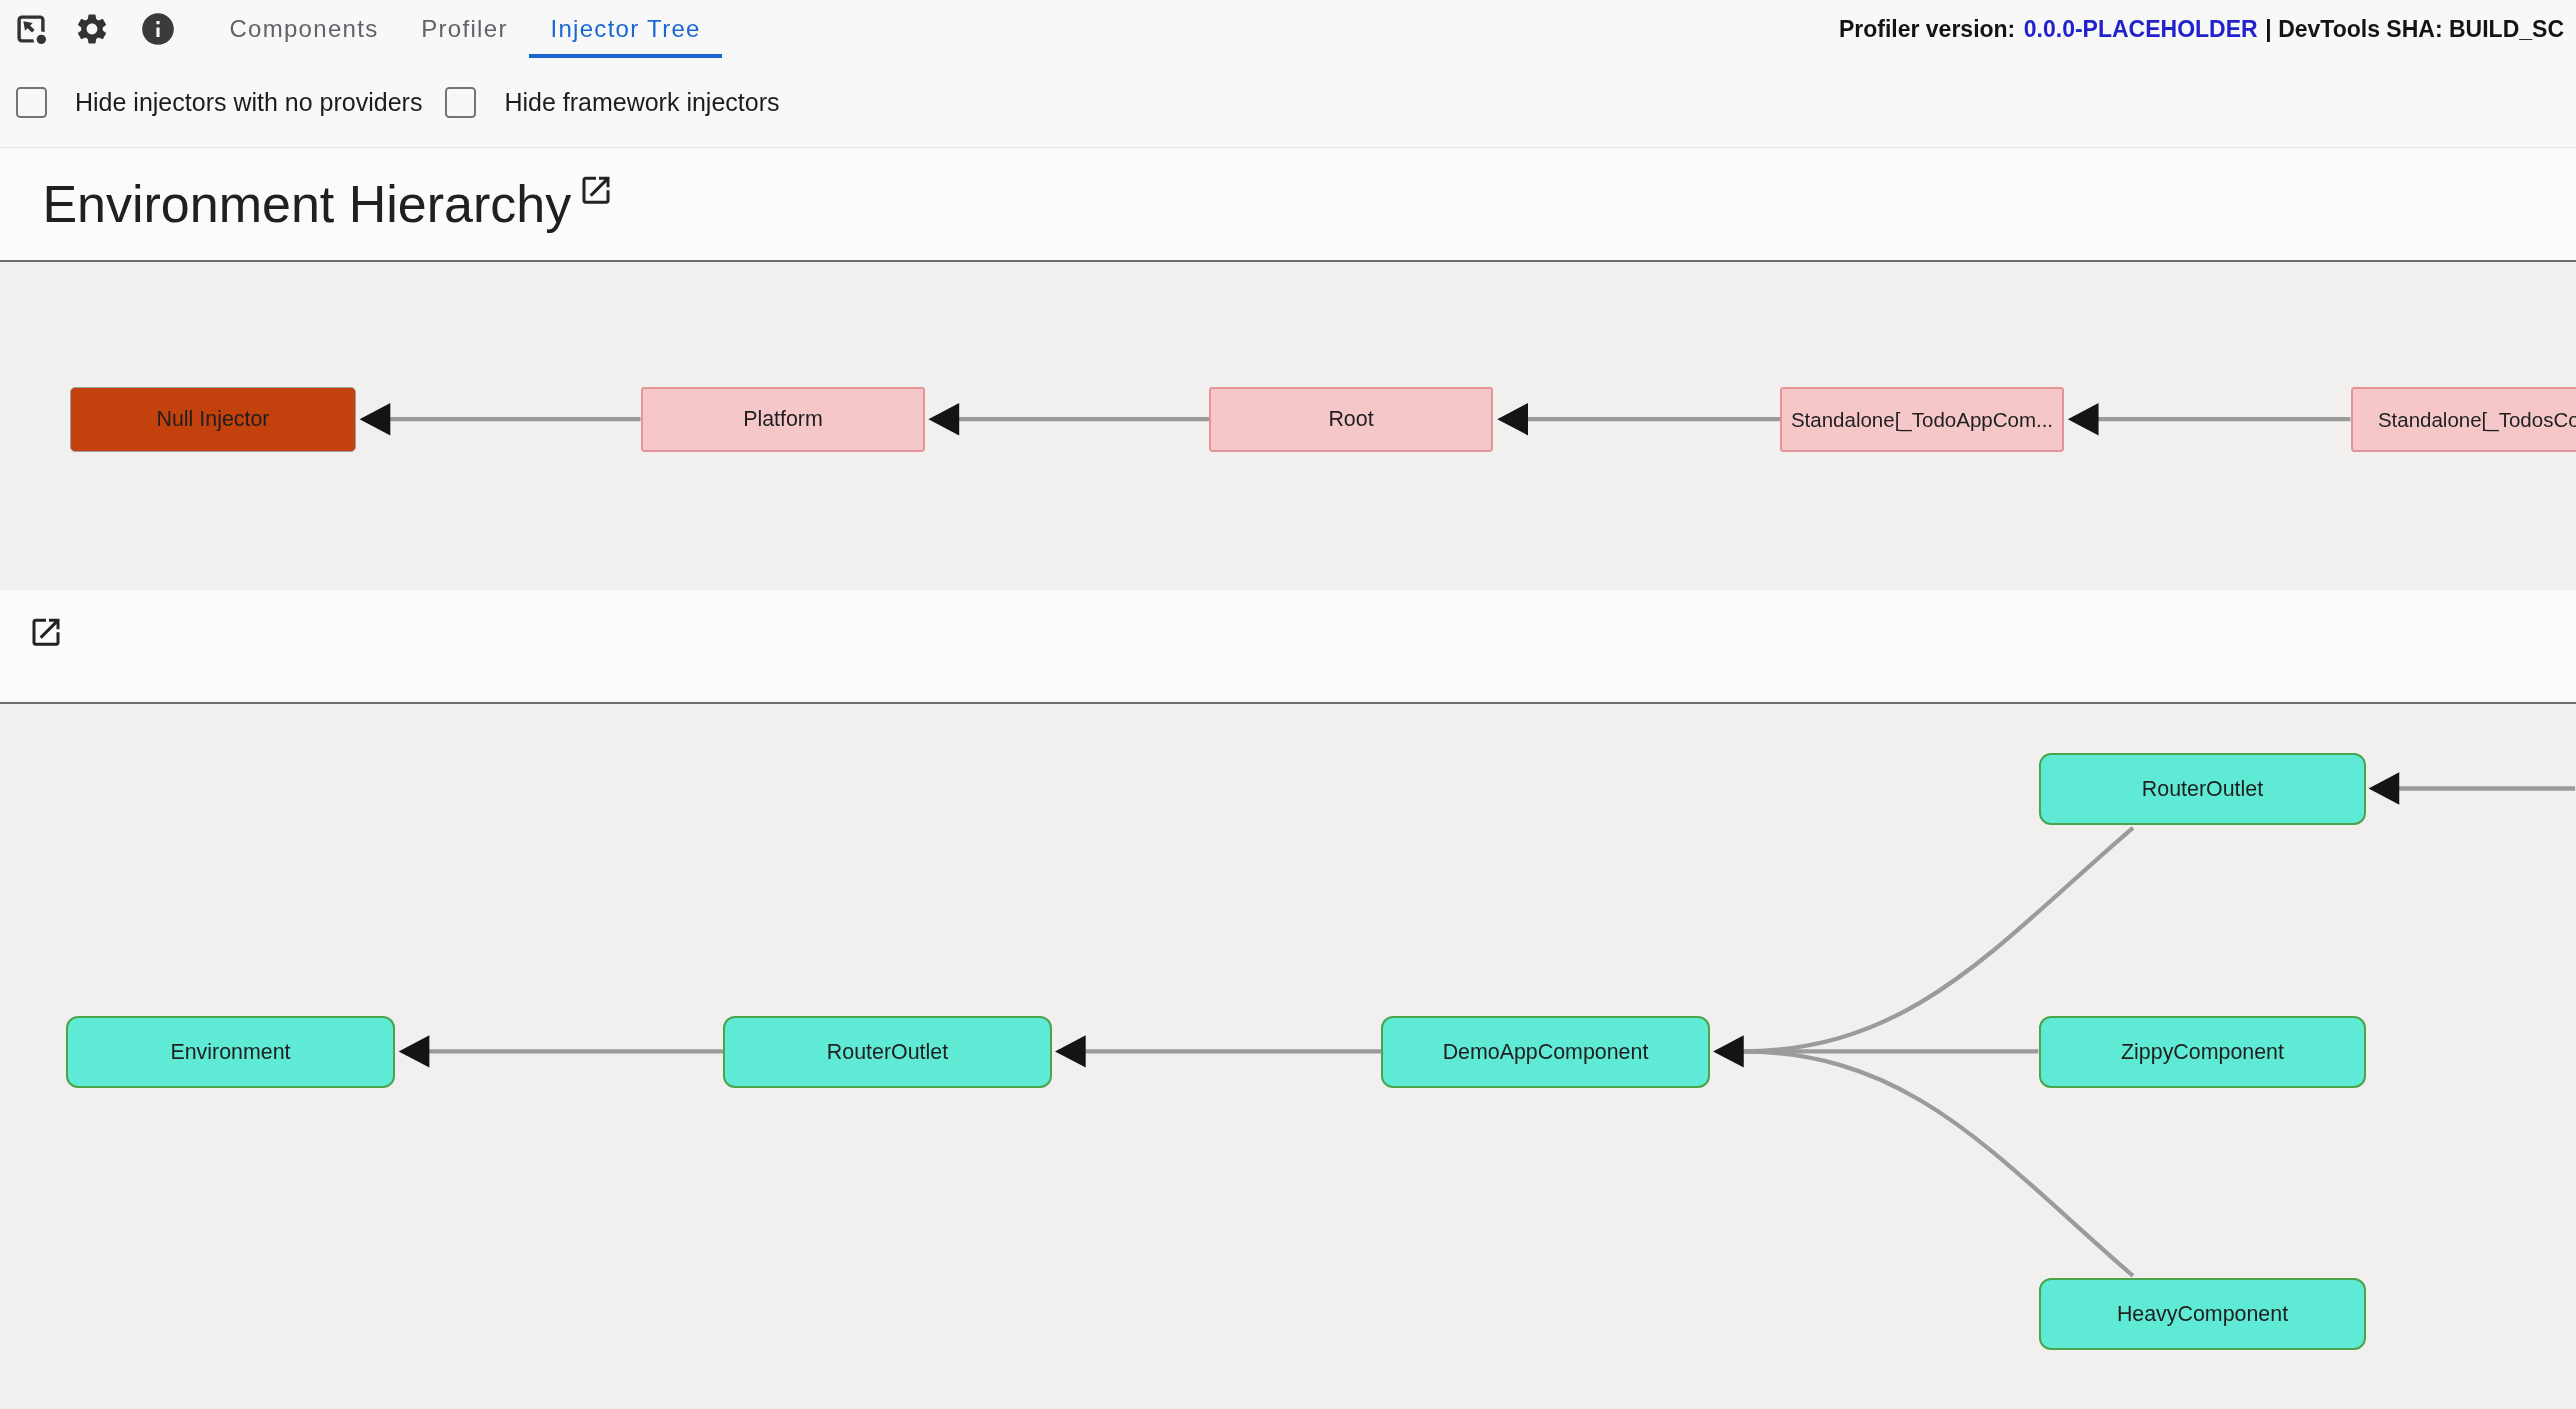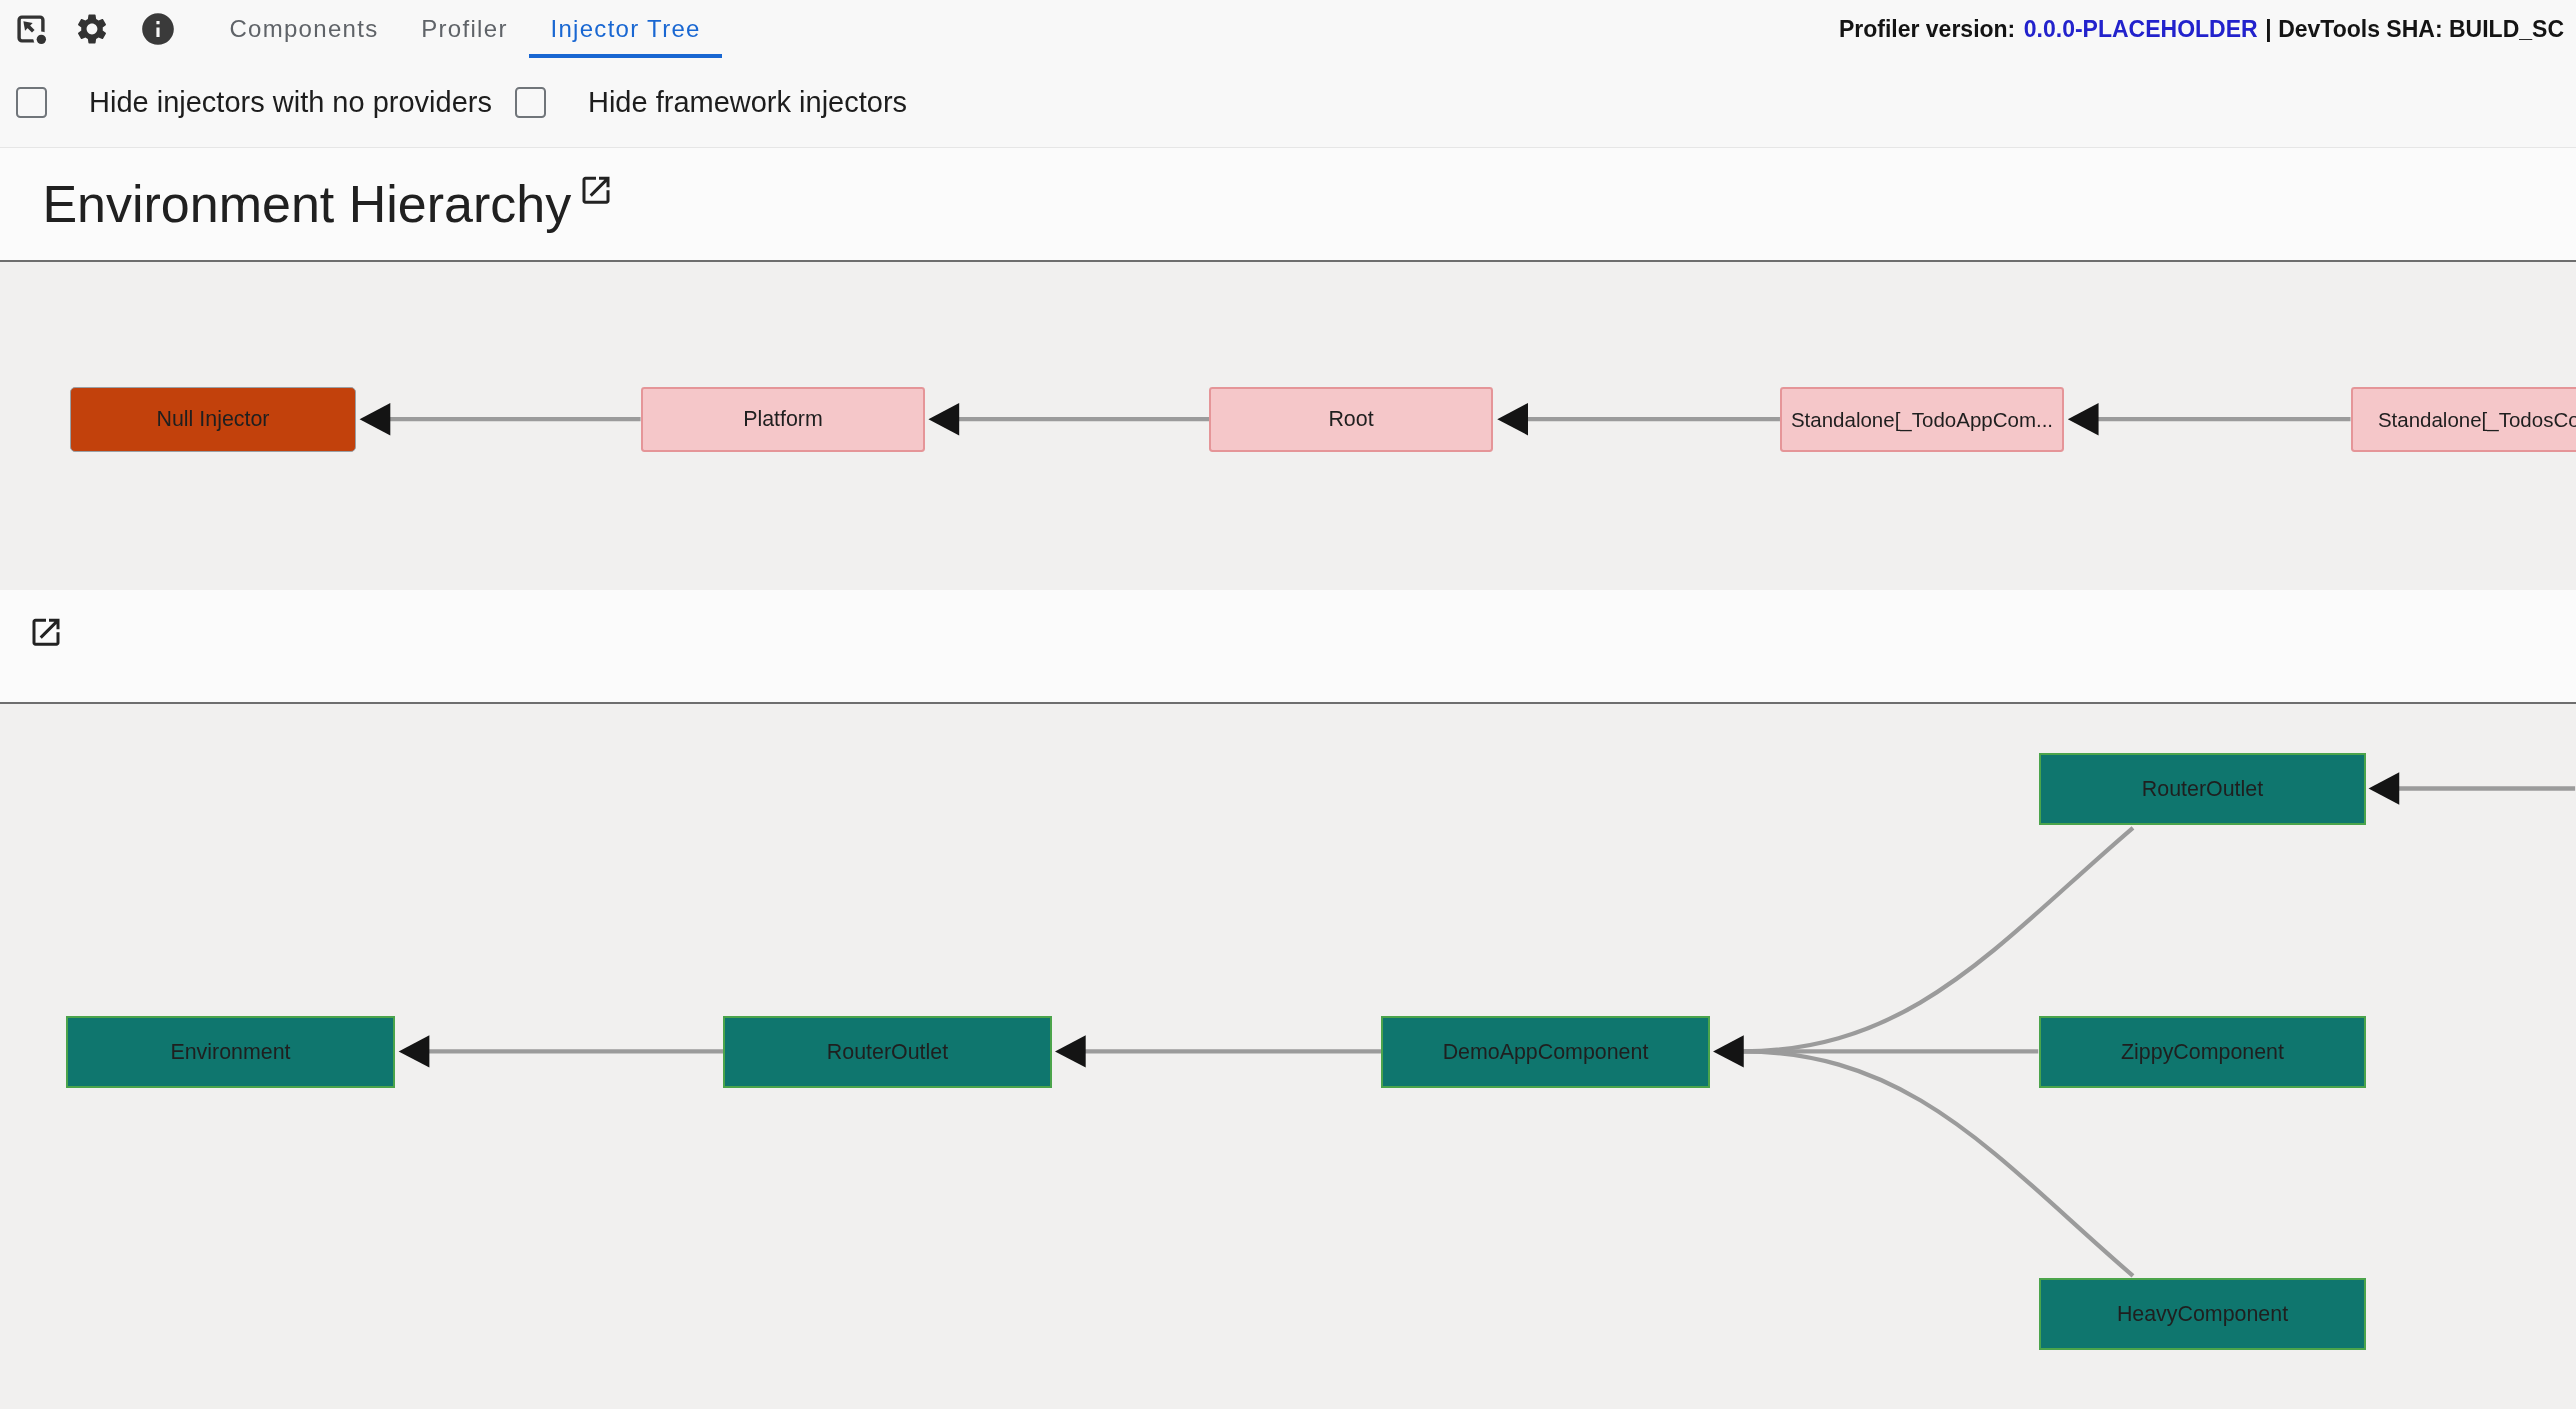"Hide injectors with no providers" .filter-label { font-size: 29px -> 25px; margin-left: 42px -> 28px }
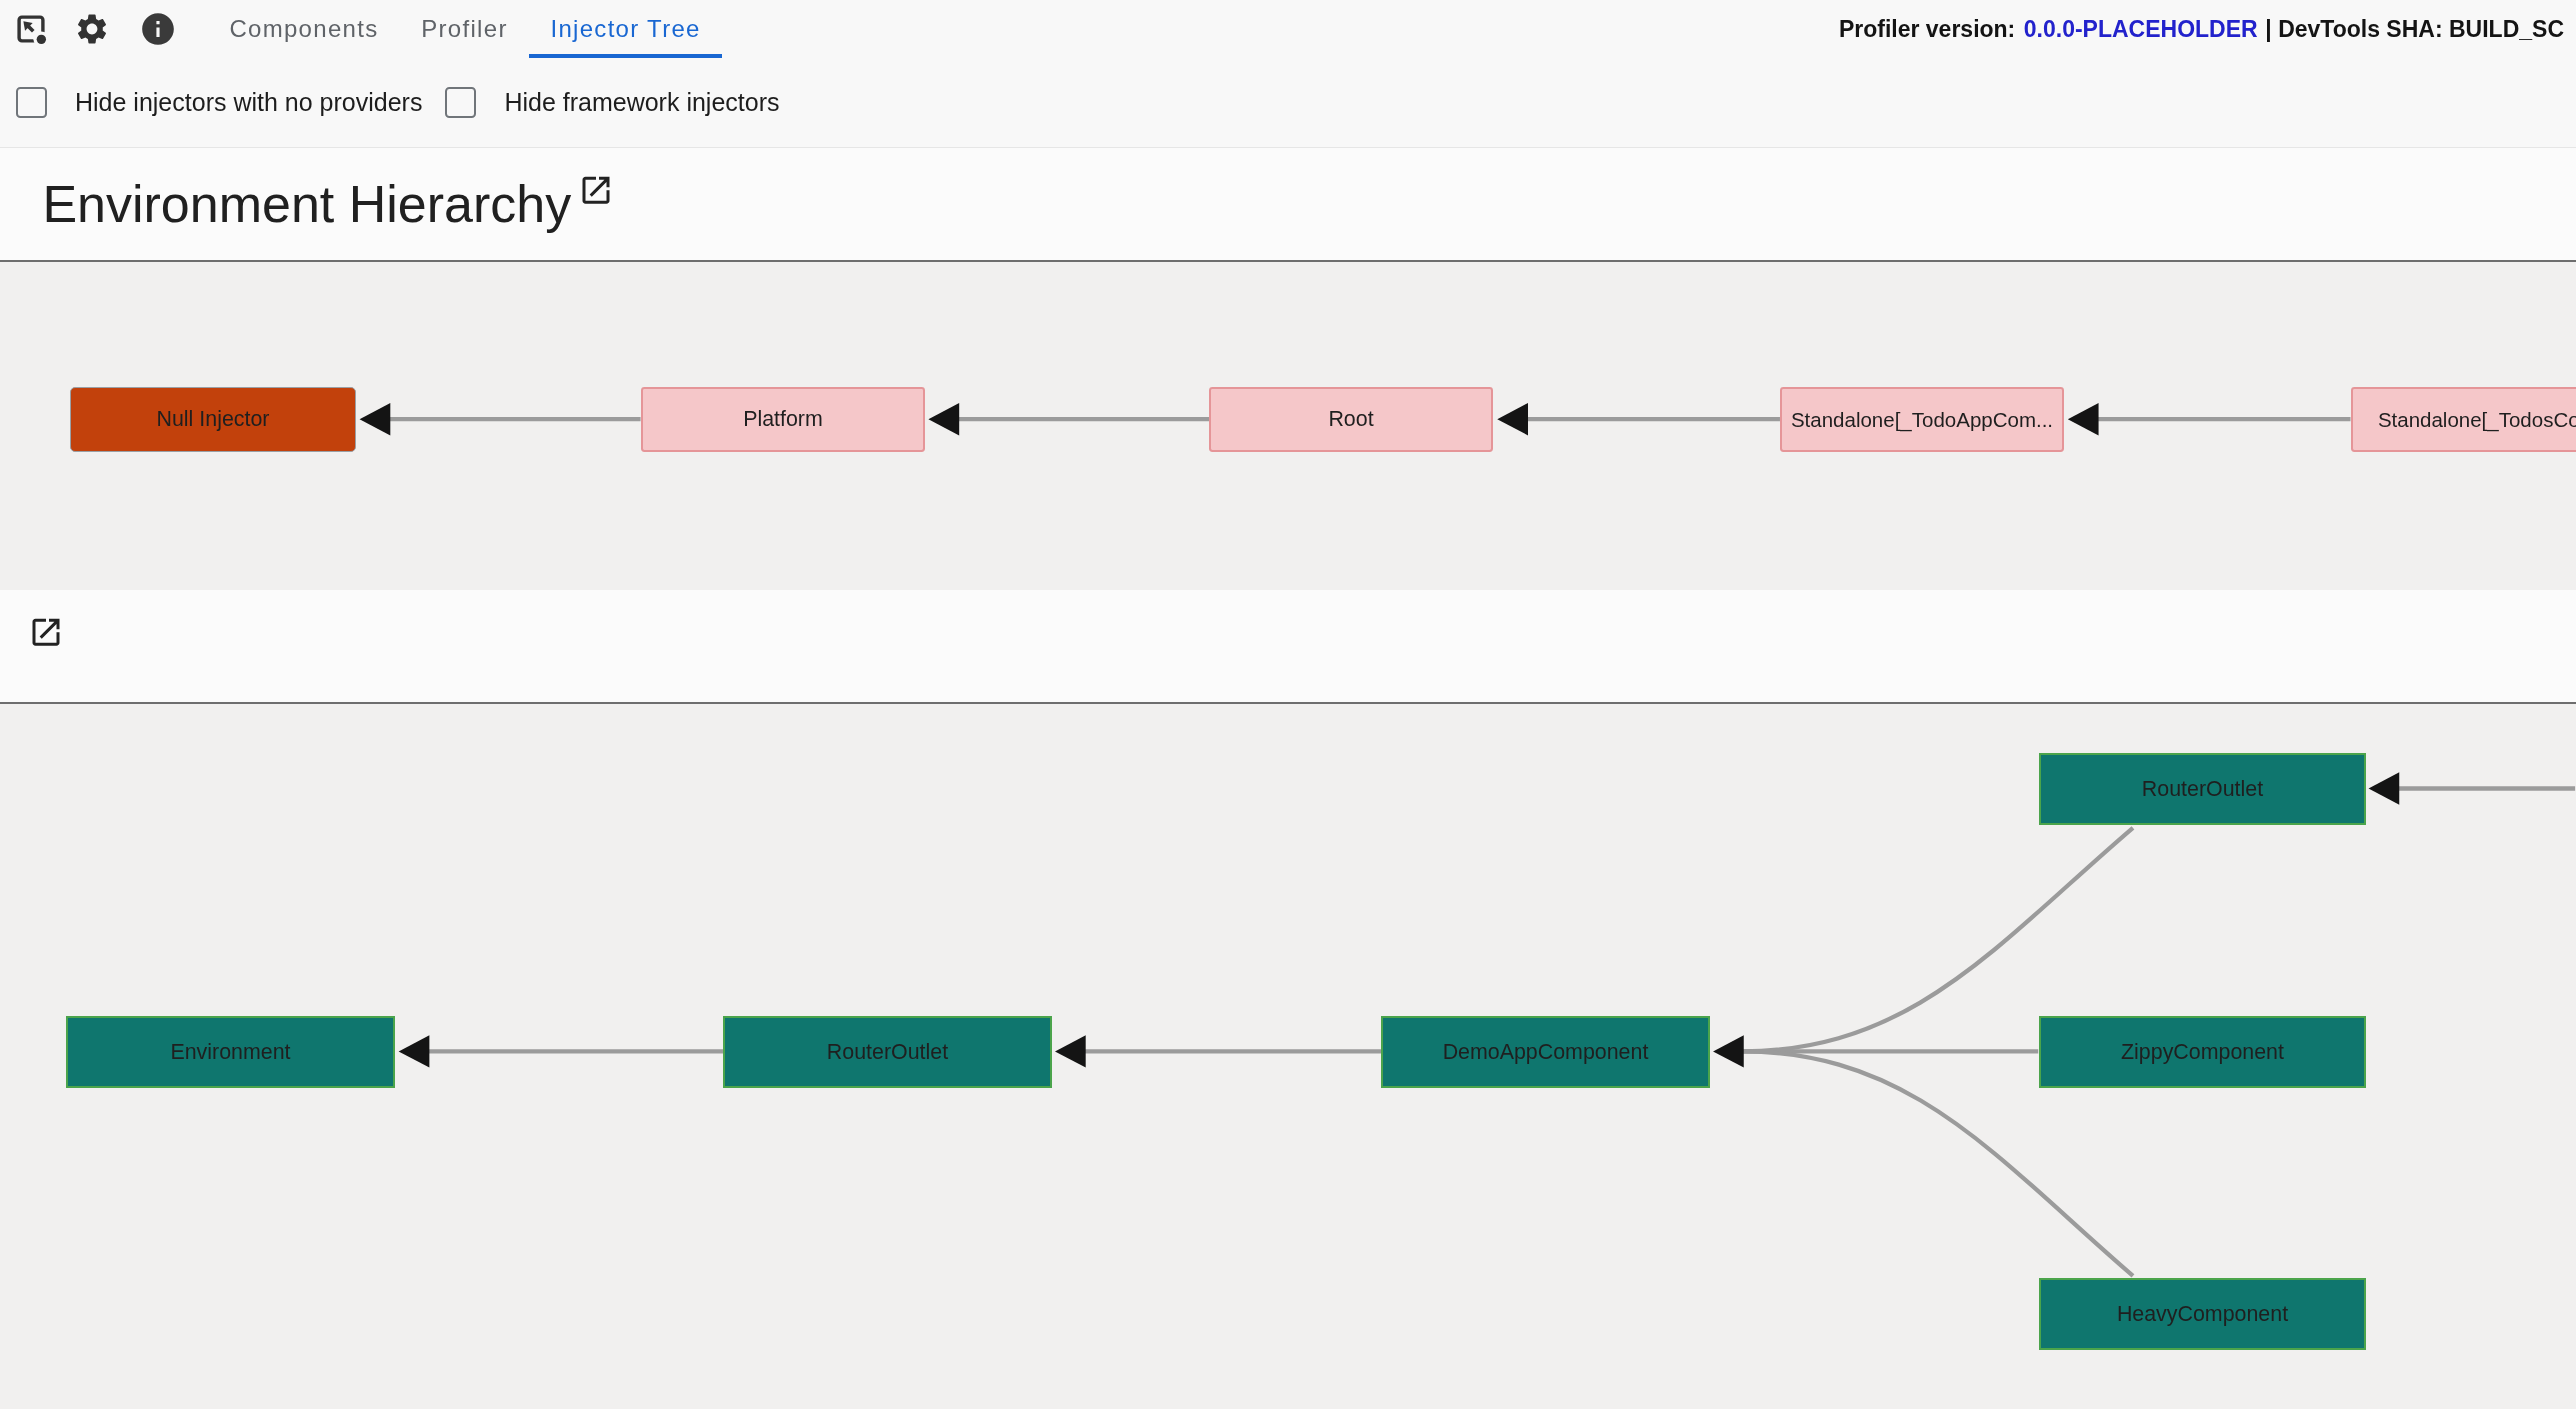"RouterOutlet" .node.elem { background: #0f766e -> #5eead4; border-radius: 0 -> 12px }
